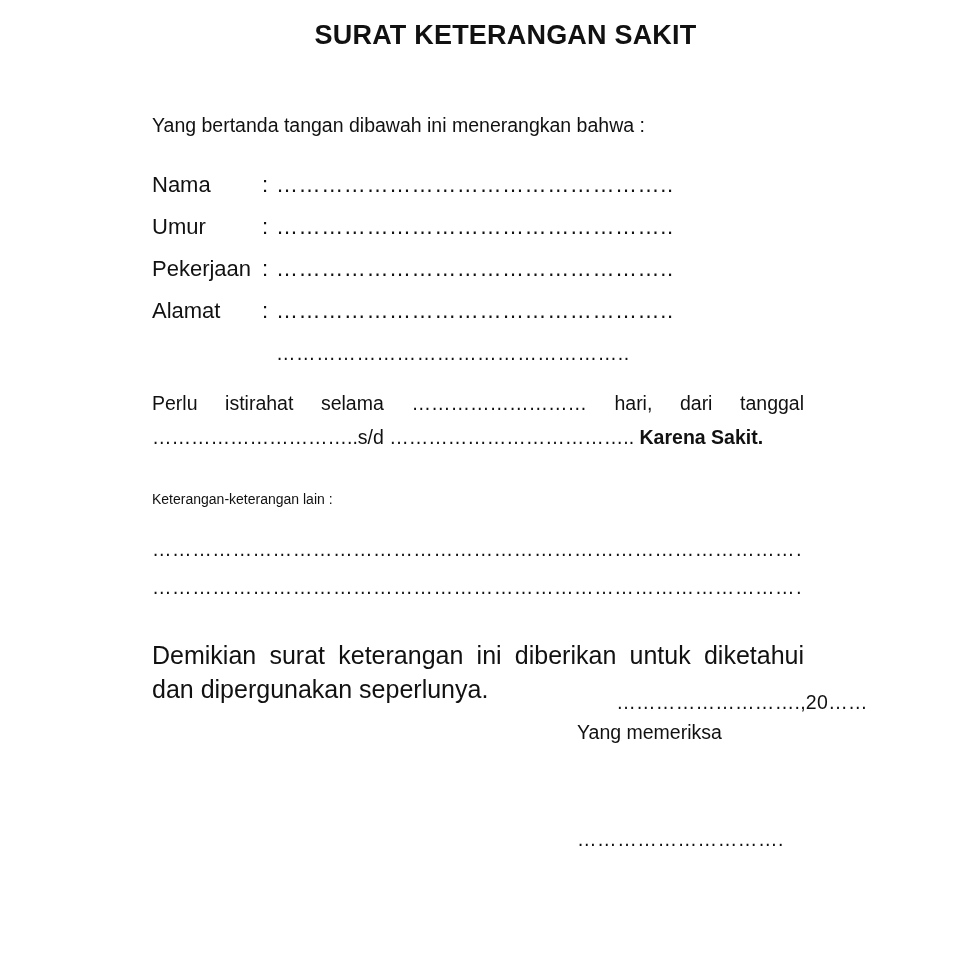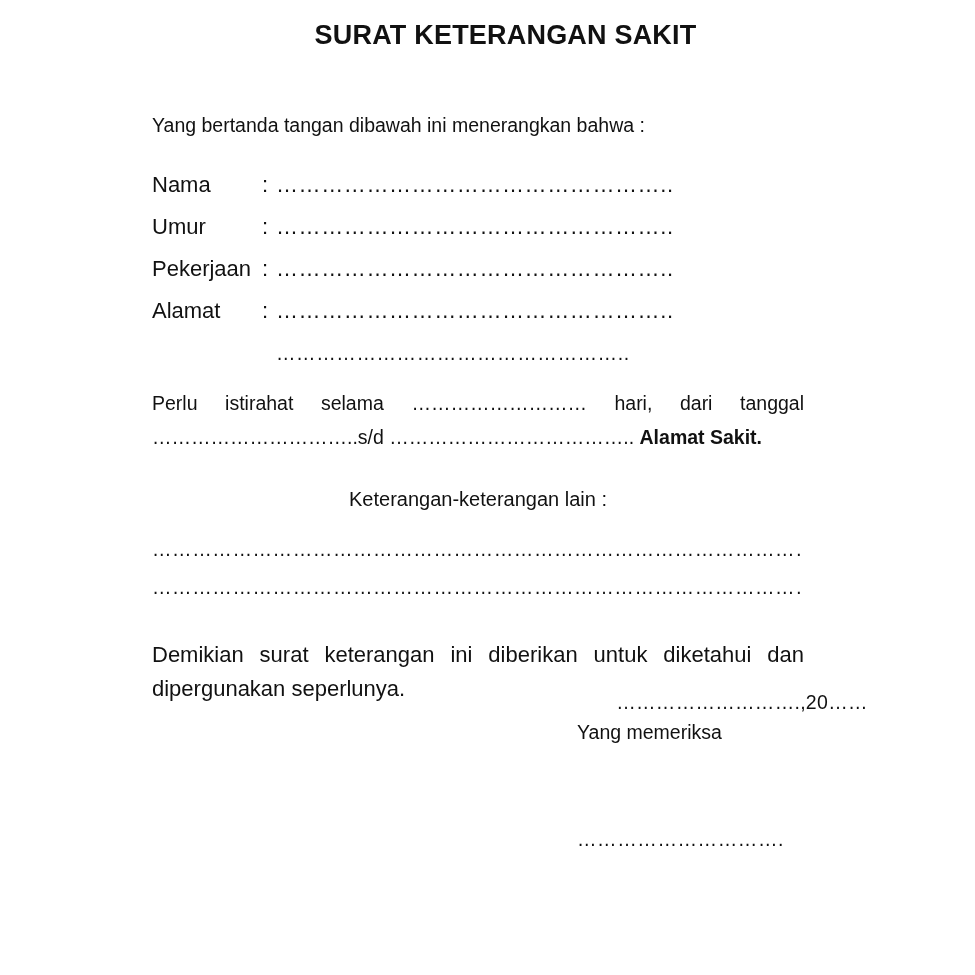"Alamat Sakit." span.bold { text: Alamat -> Karena }
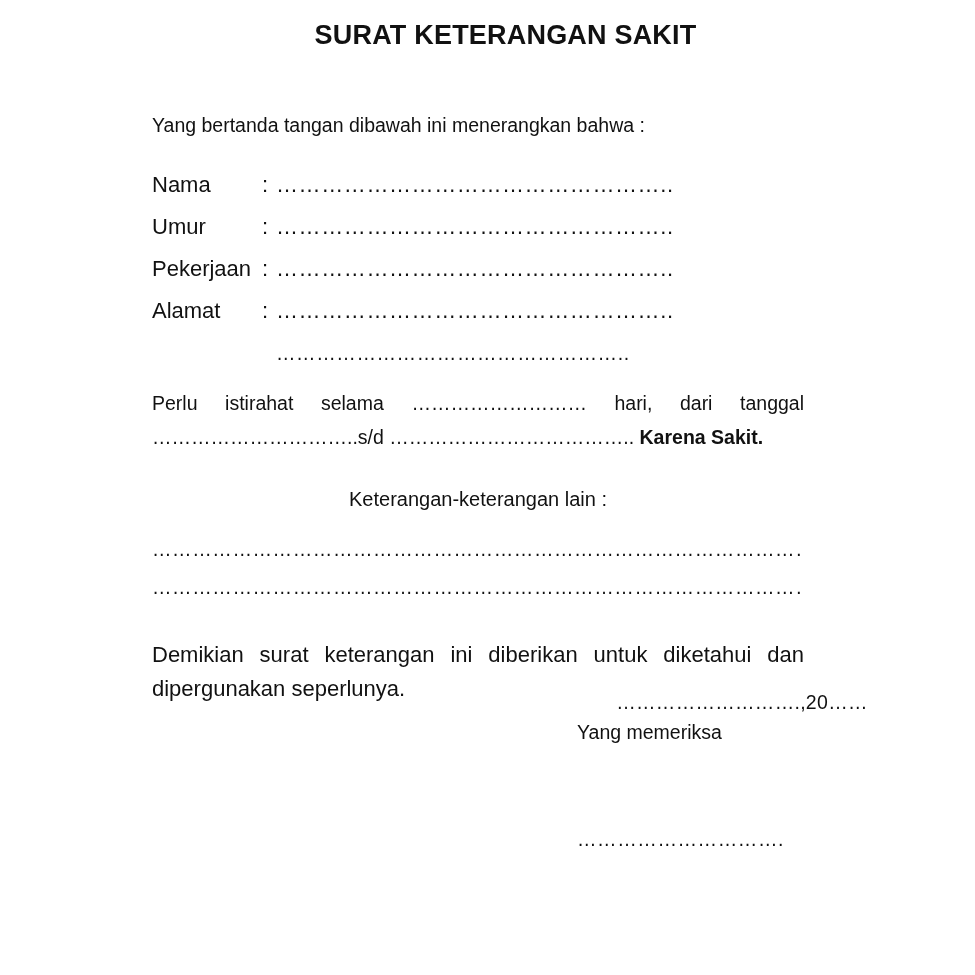"Keterangan-keterangan lain :" .section-label { font-size: 20px -> 14px; text-align: center -> none }
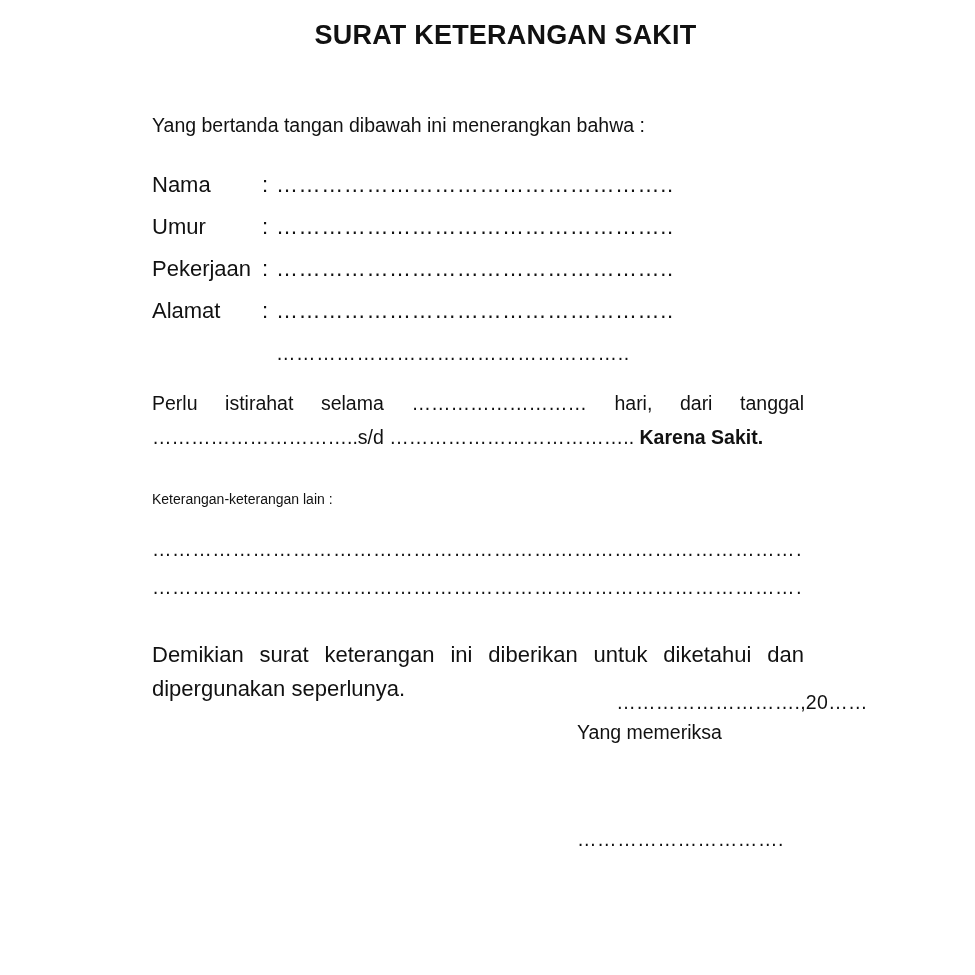"Demikian surat keterangan ini diberikan" .para-closing { font-size: 22px -> 25px }
